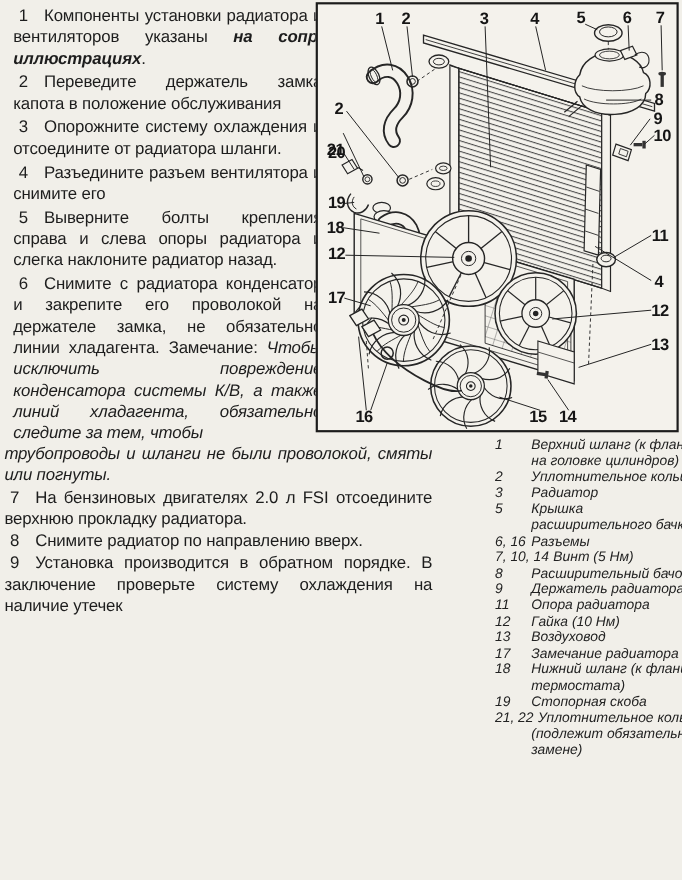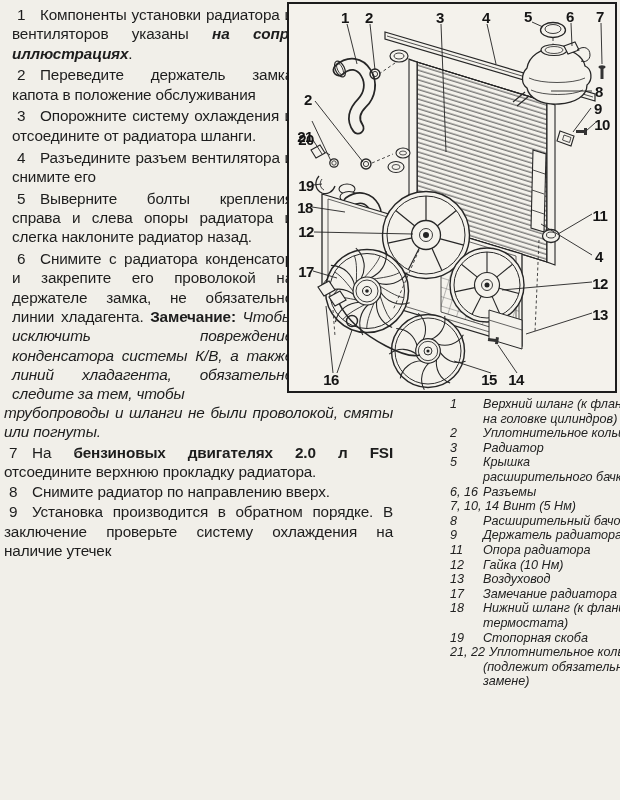"Замечание:" .b { font-weight: bold -> normal }
